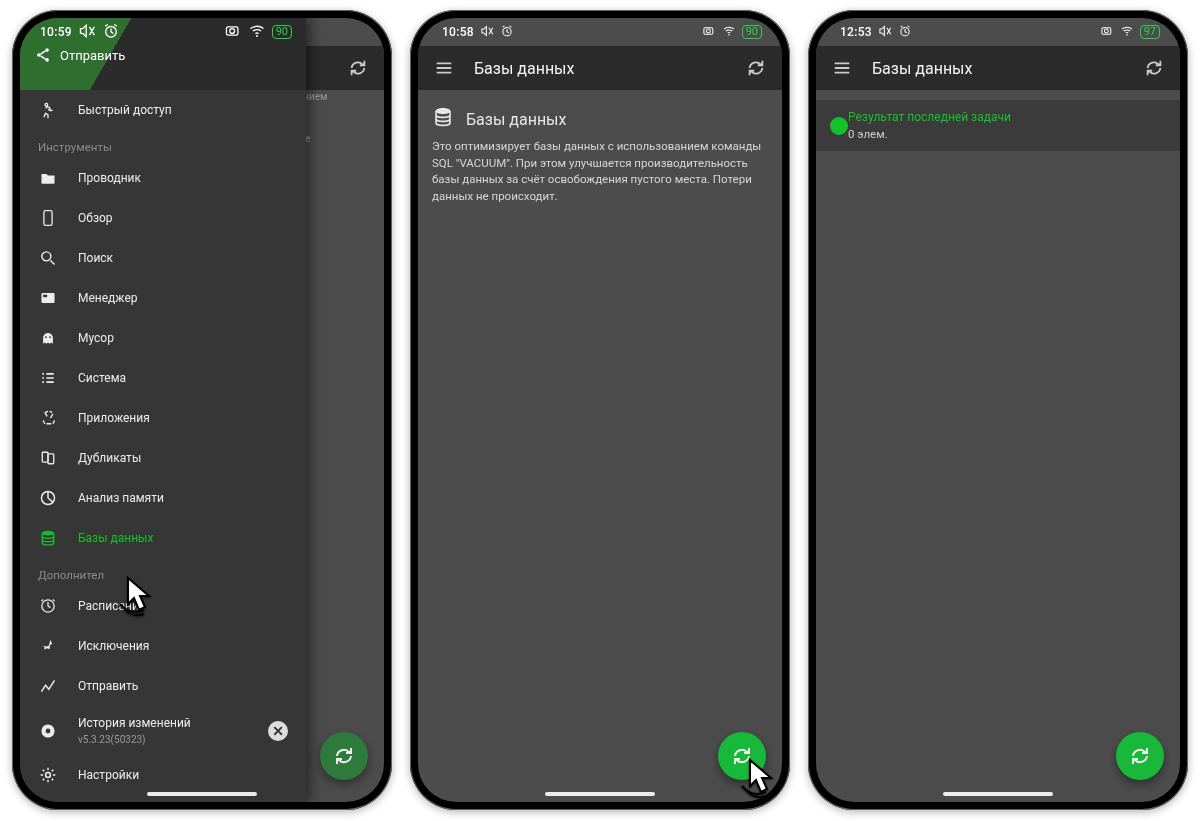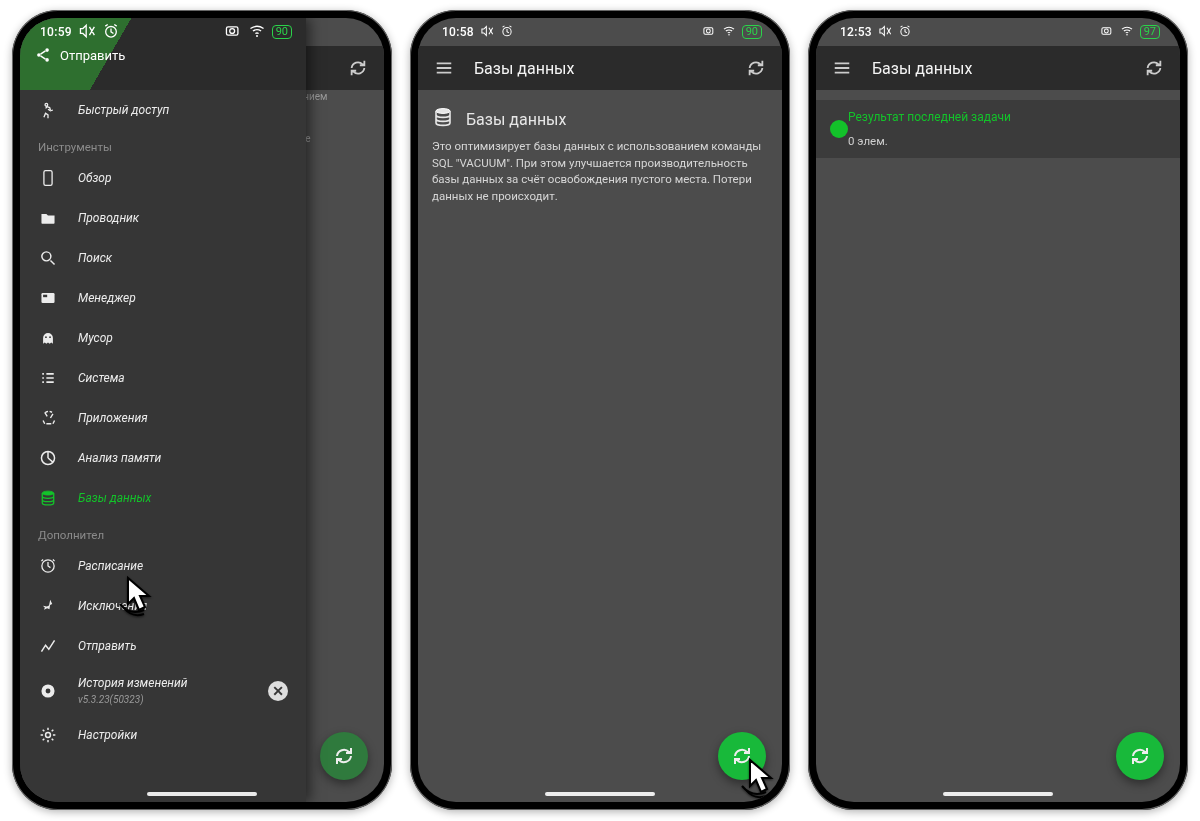"Быстрый доступ" .drawer .dr-item .txt { font-style: italic -> none }
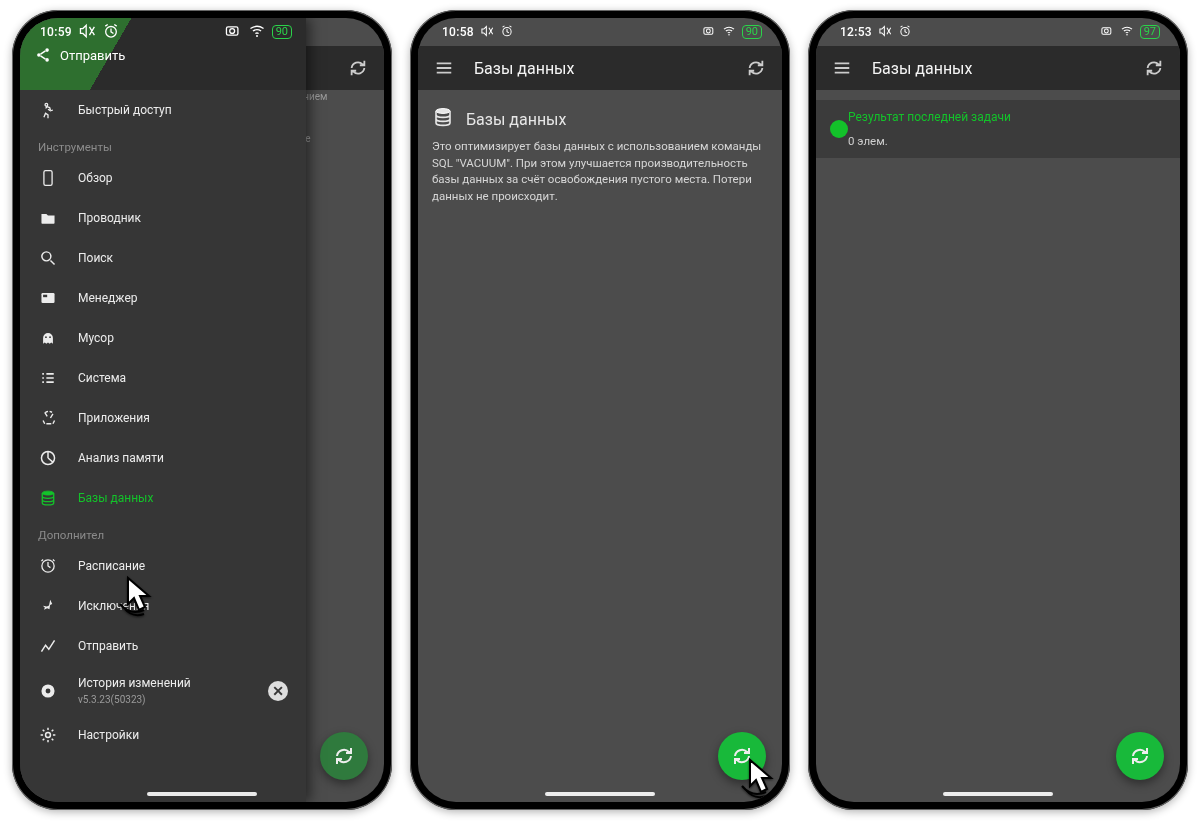"0 элем." .result-row .sub2 { margin-top: 10px -> 3px }
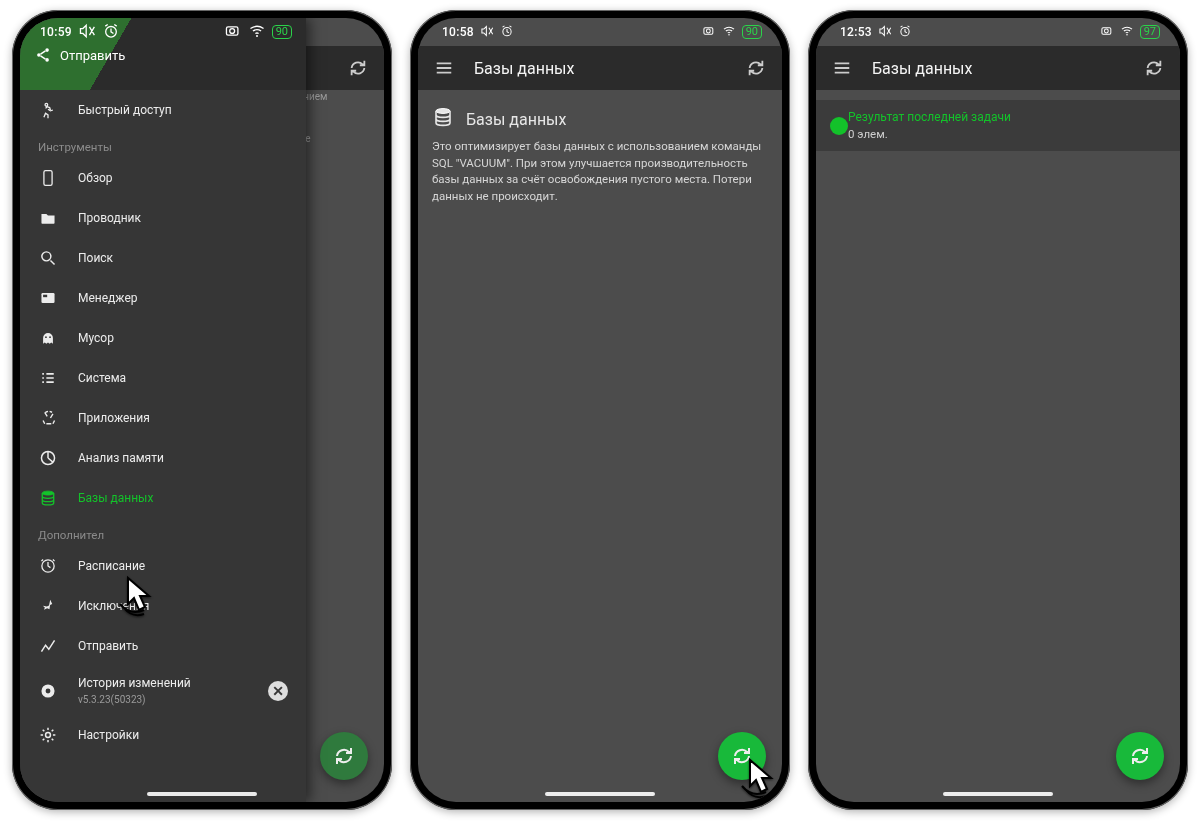"Обзор" div.dr-item { order: before "Проводник" -> after "Проводник" }
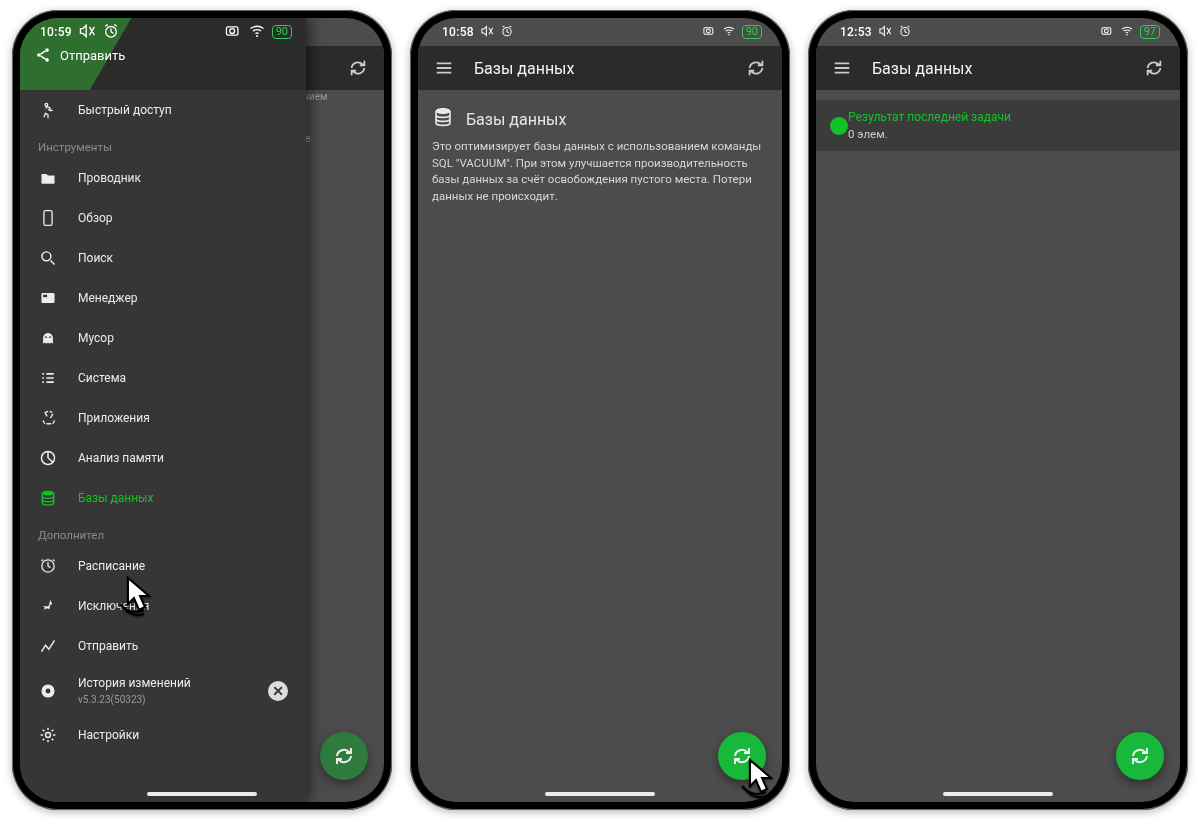"Дубликаты" div.dr-item { html: none -> <div> <span> <svg> <use></use> </svg> </span> <span>Дубликаты</span> </div> }
